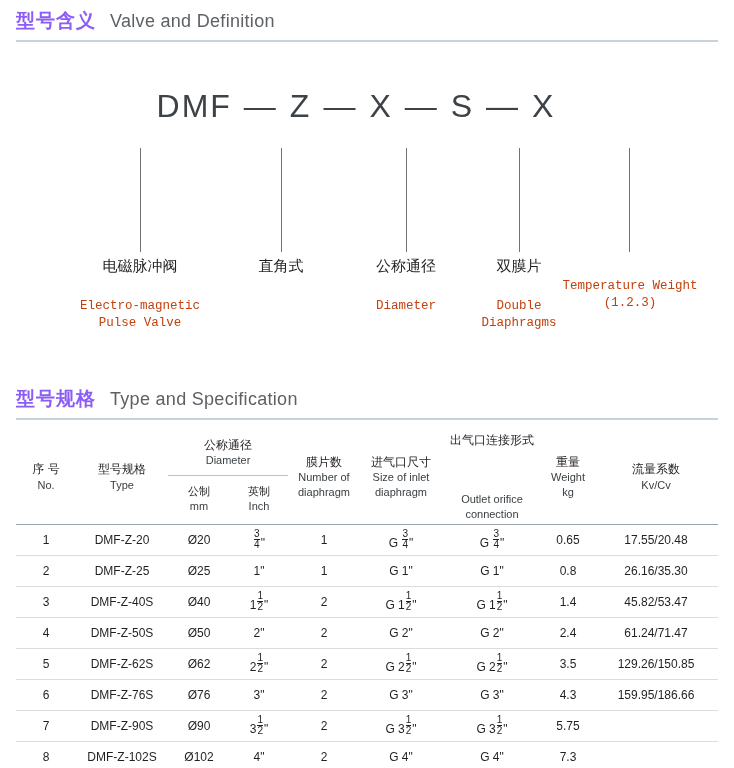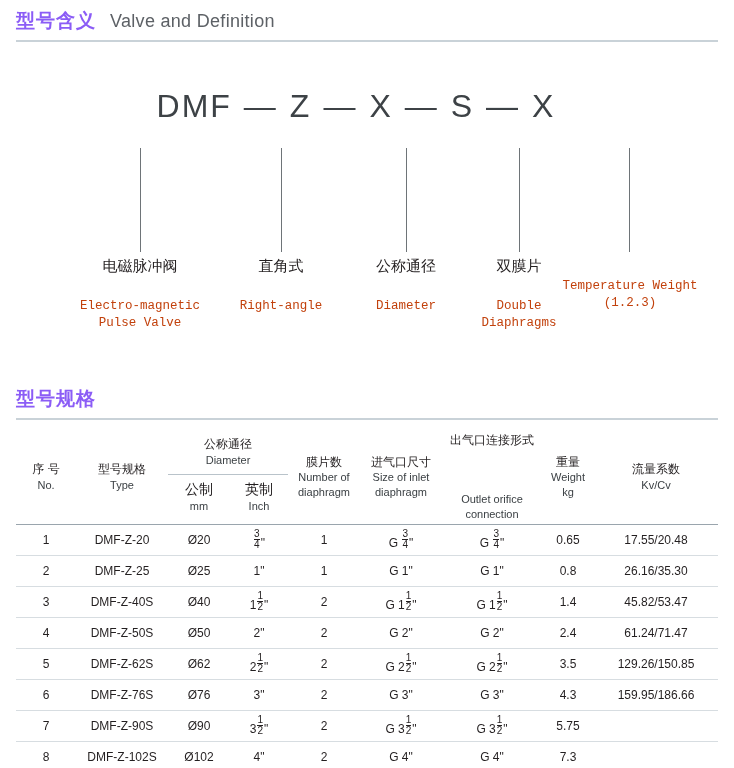"Right-angle" div.l-en { html: <div>Right-angle</div> -> none }
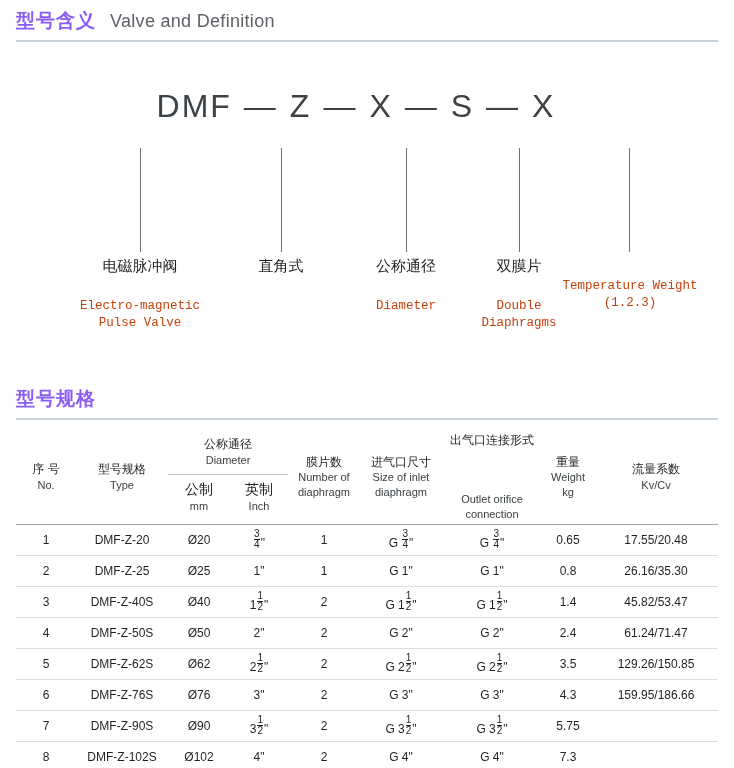"Type and Specification" div.en { html: none -> <div>Type and Specification</div> }
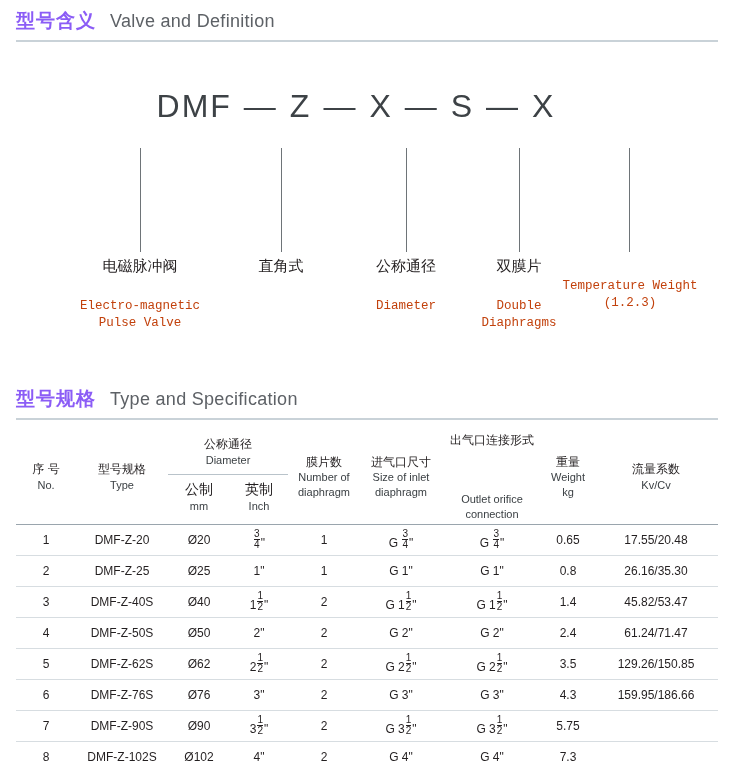"公制" .hdr-sub { font-size: 14px -> 11px }
